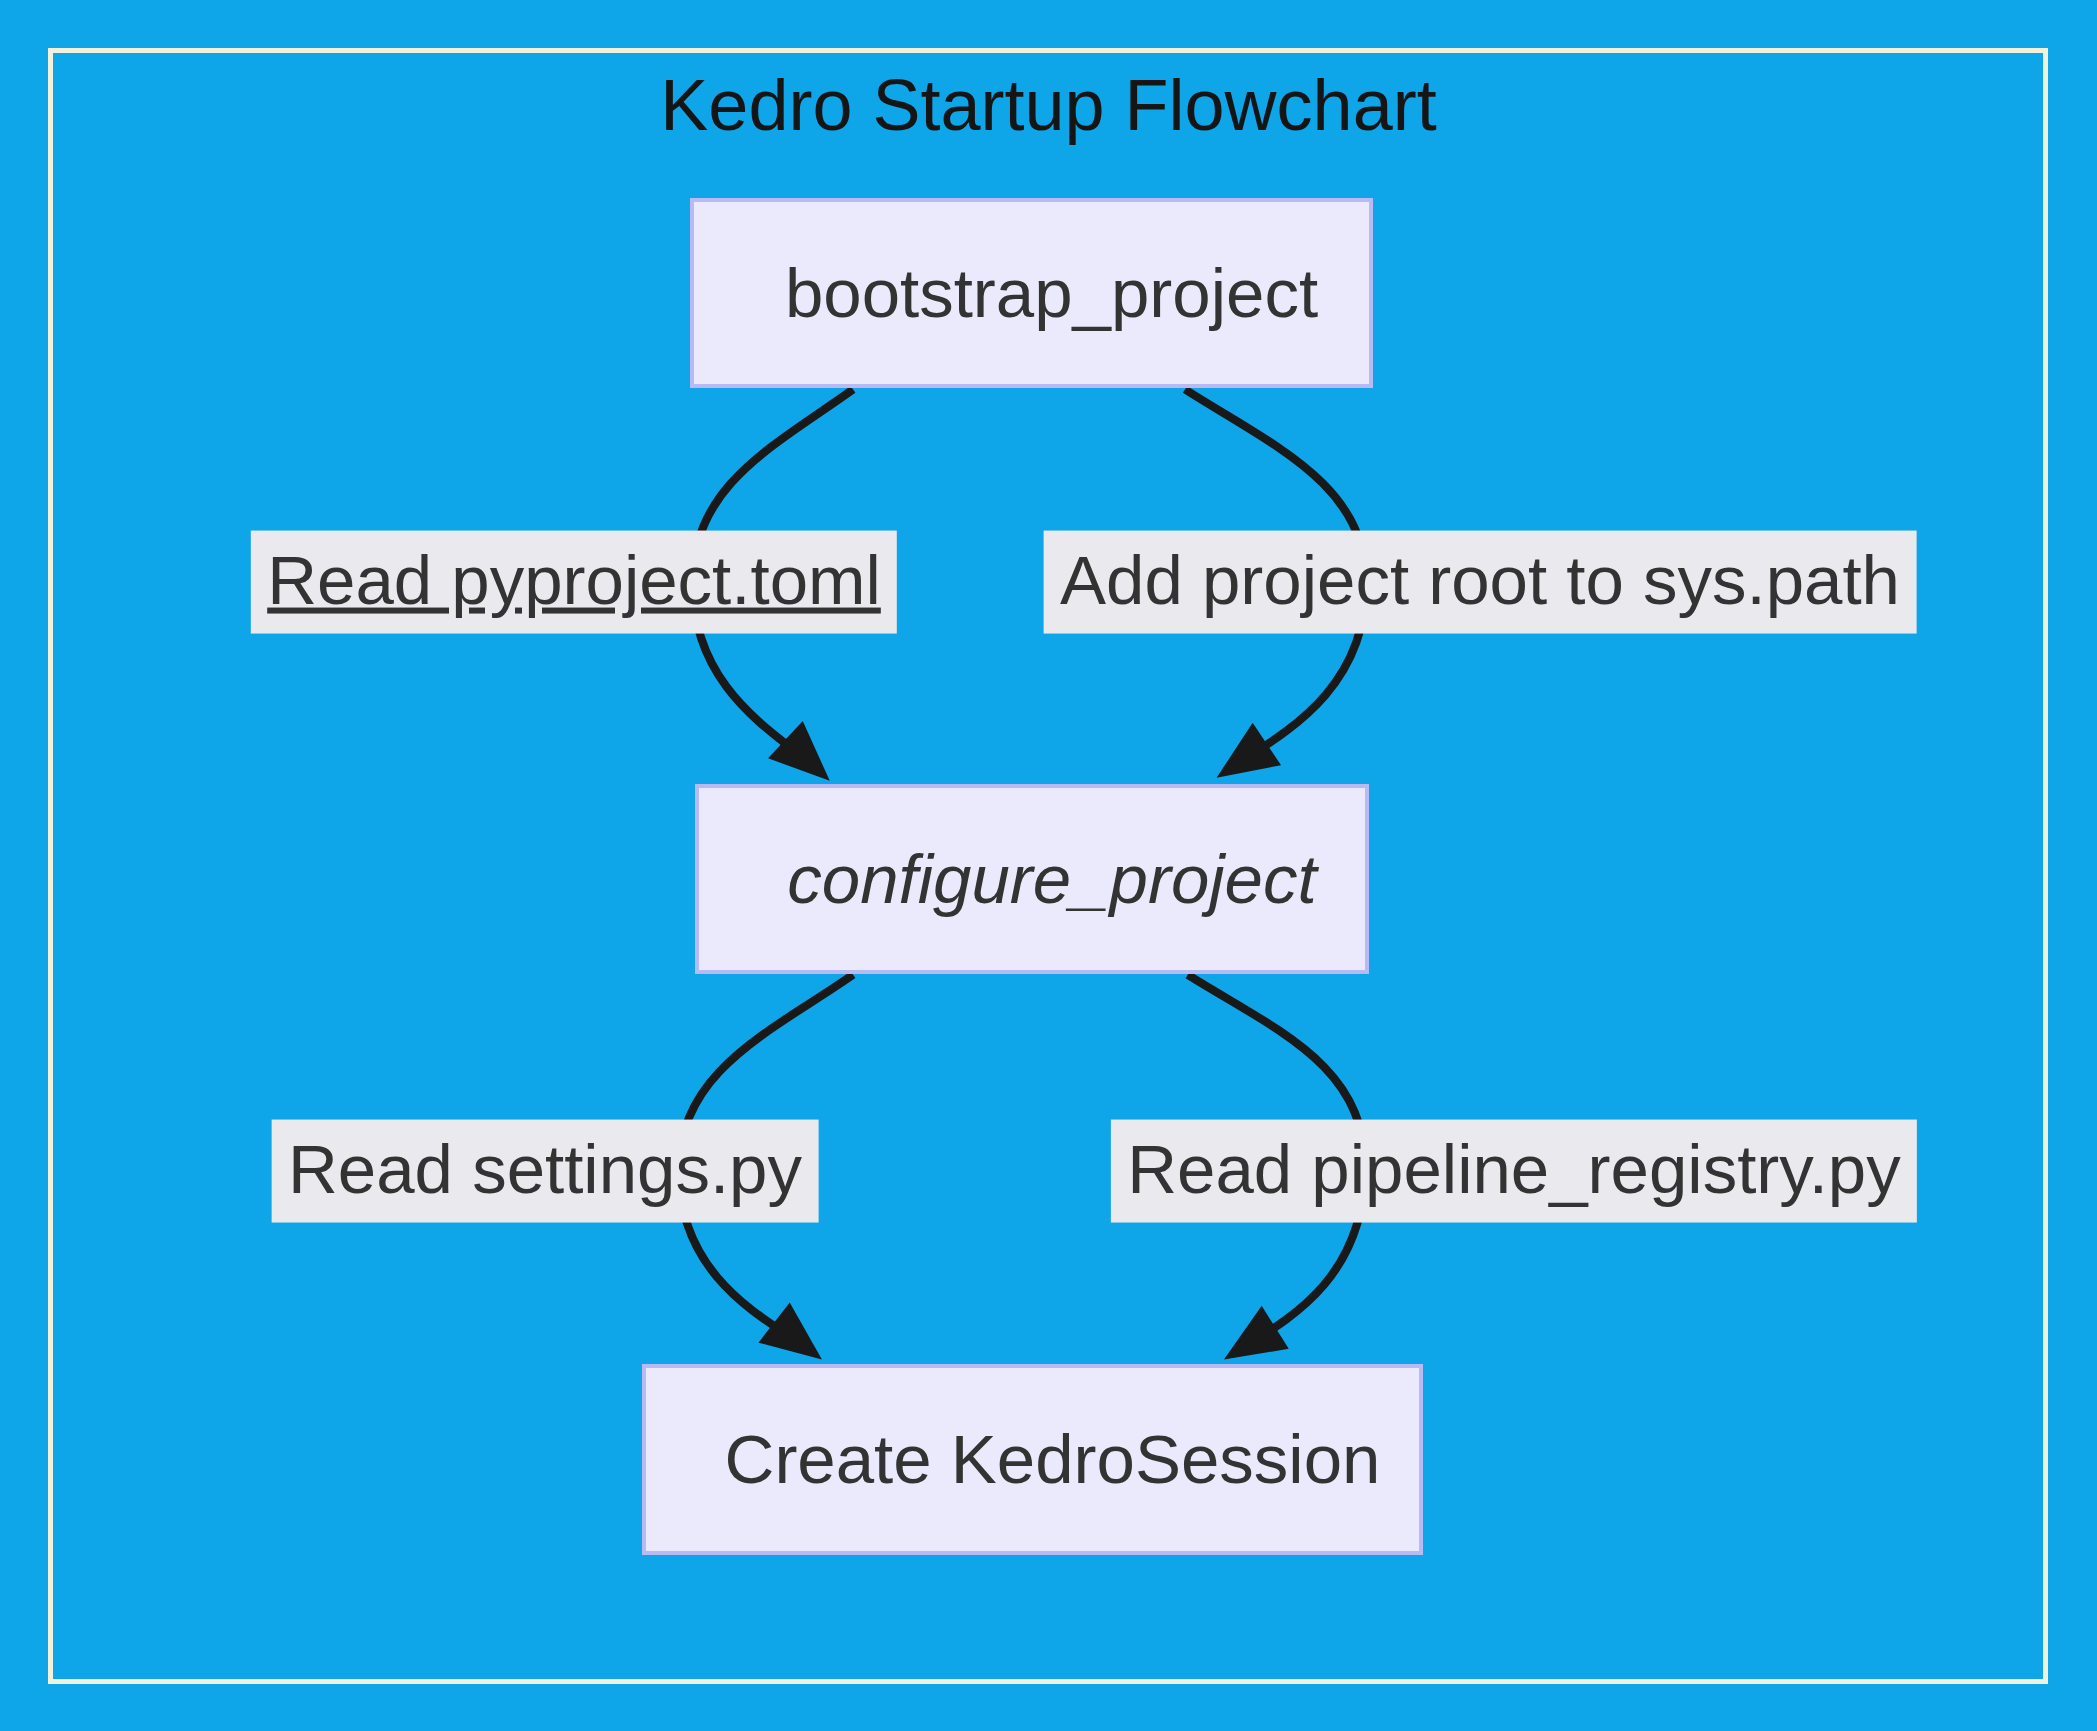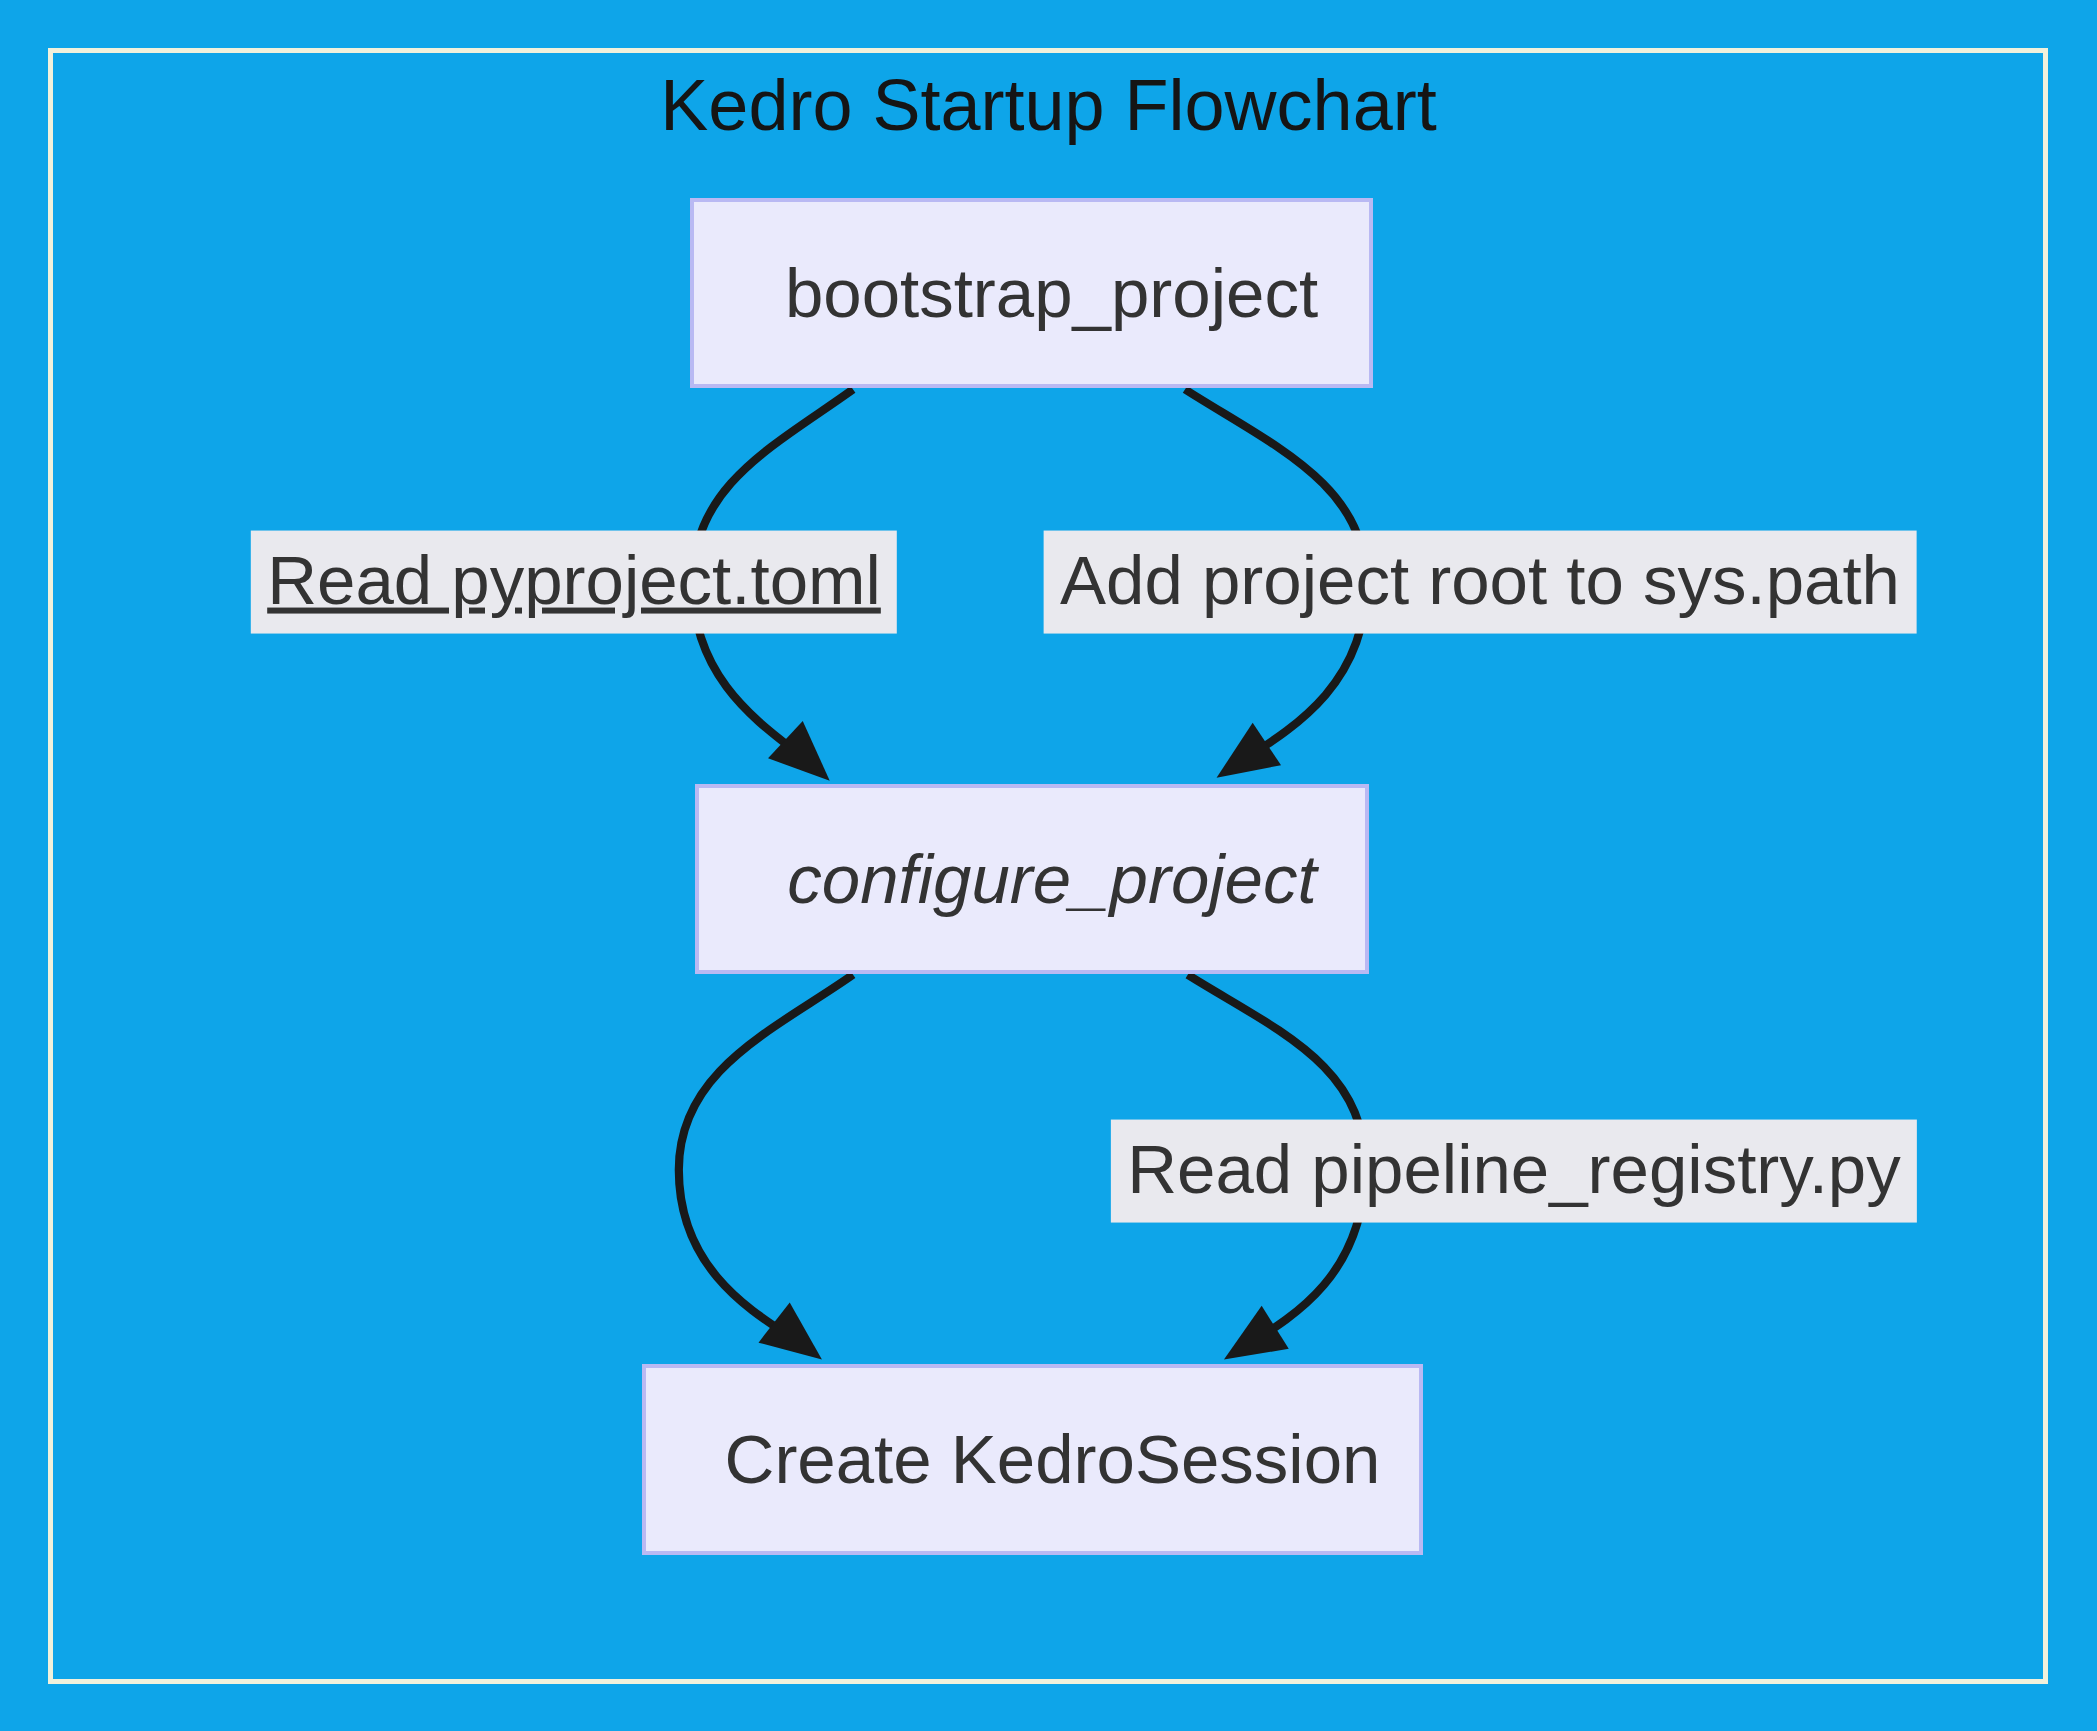"Read settings.py" div.edge-label { html: none -> <div>Read settings.py</div> }
